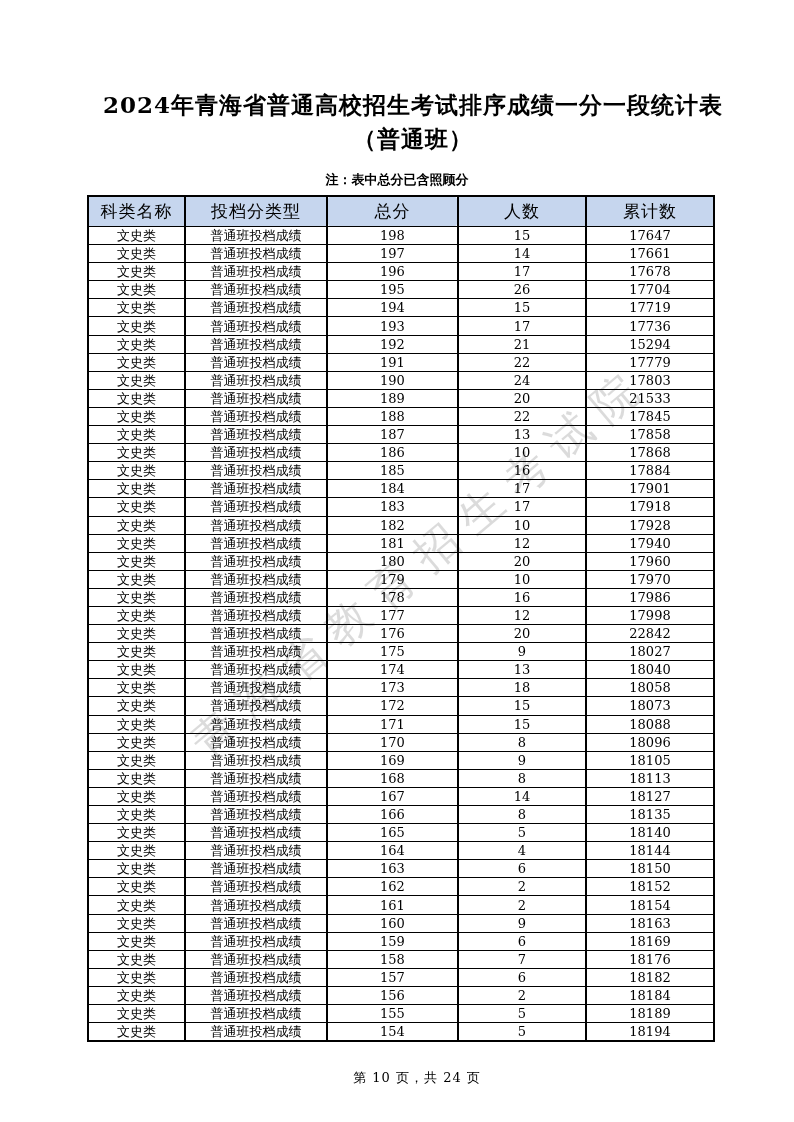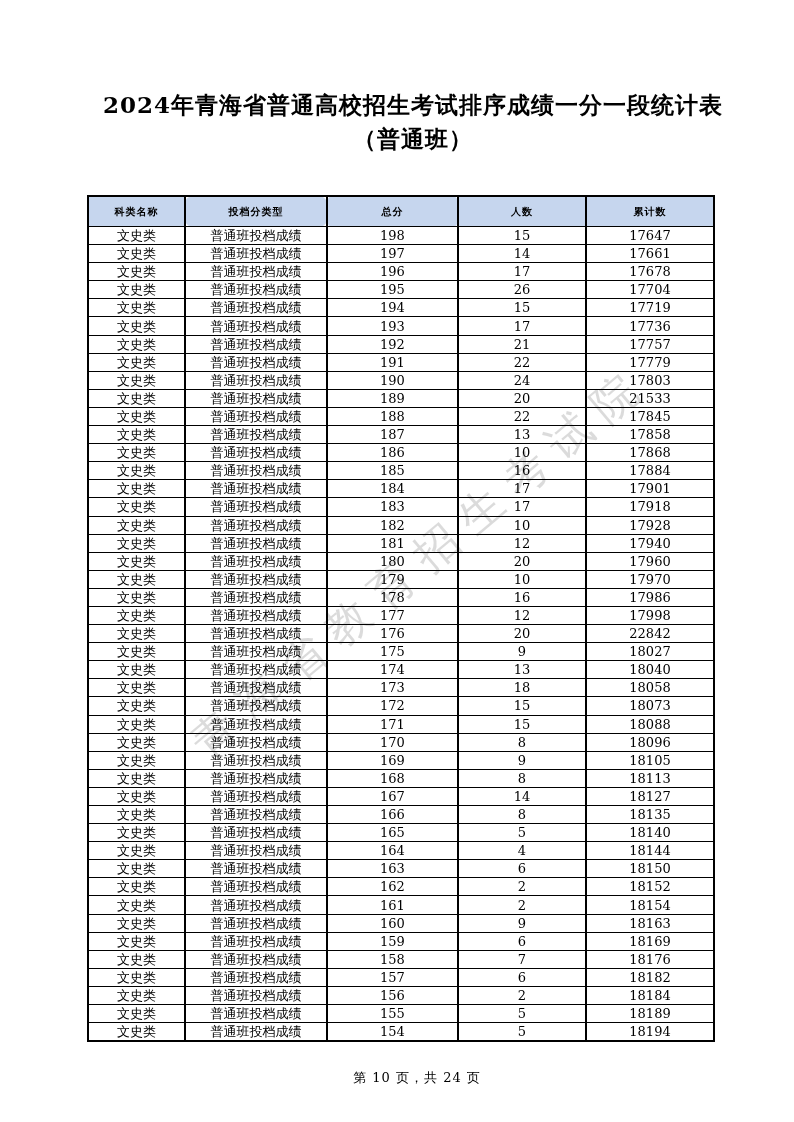"注：表中总分已含照顾分" div.note { html: none -> <div>注：表中总分已含照顾分</div> }
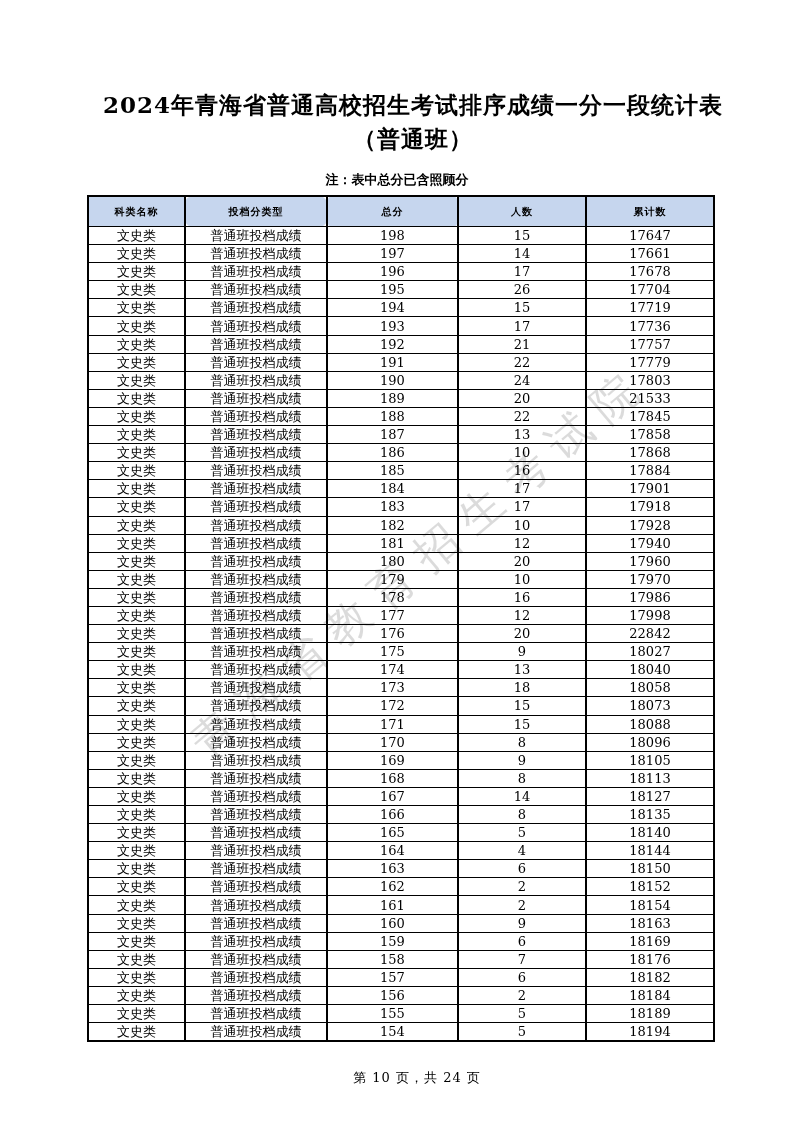"科类名称" .score-table th { font-size: 10px -> 17px; font-weight: 700 -> 400 }
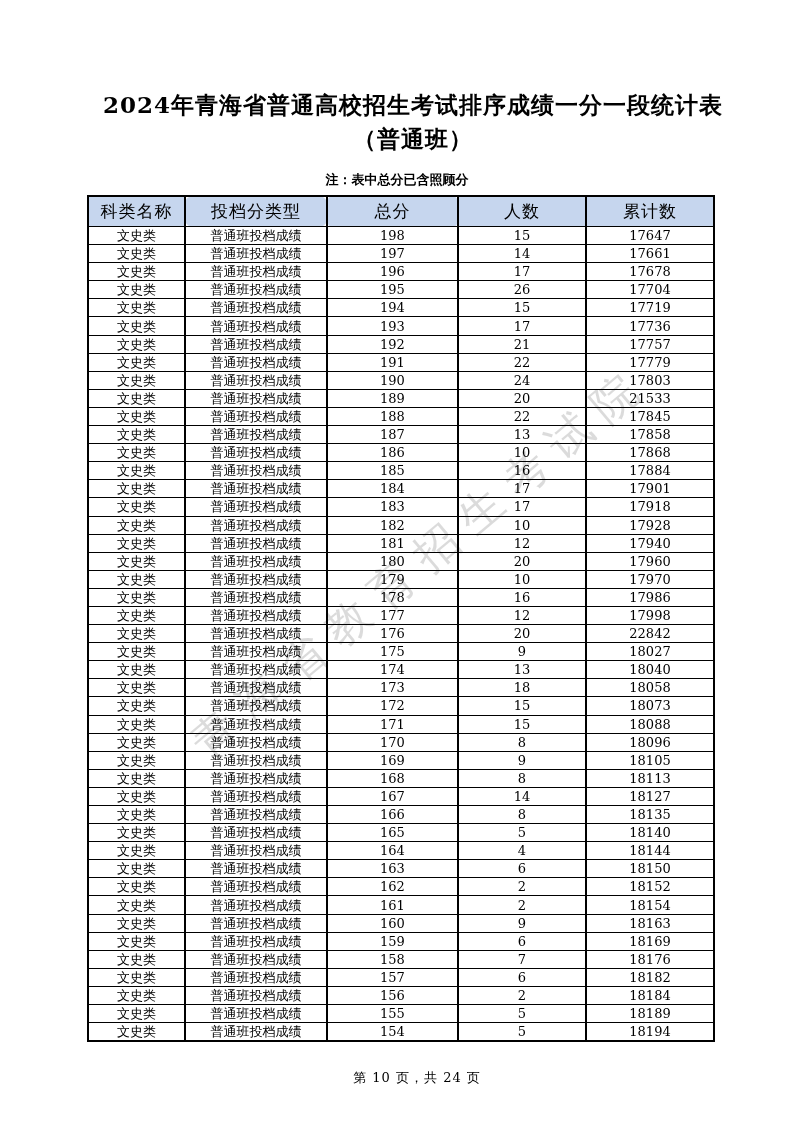"投档分类型" .score-table th:nth-child(2),.score-table td:nth-child(2) { border-radius: 8px -> none }
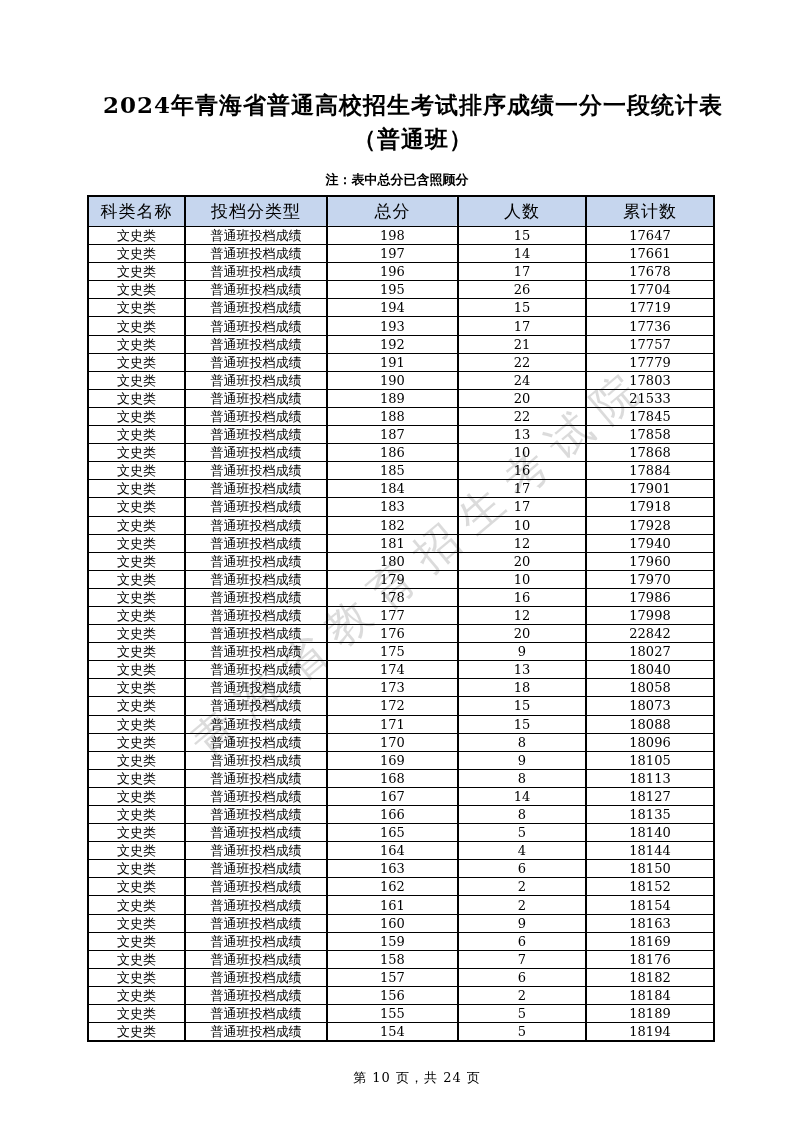"17757" td { text: 17757 -> 15294 }
